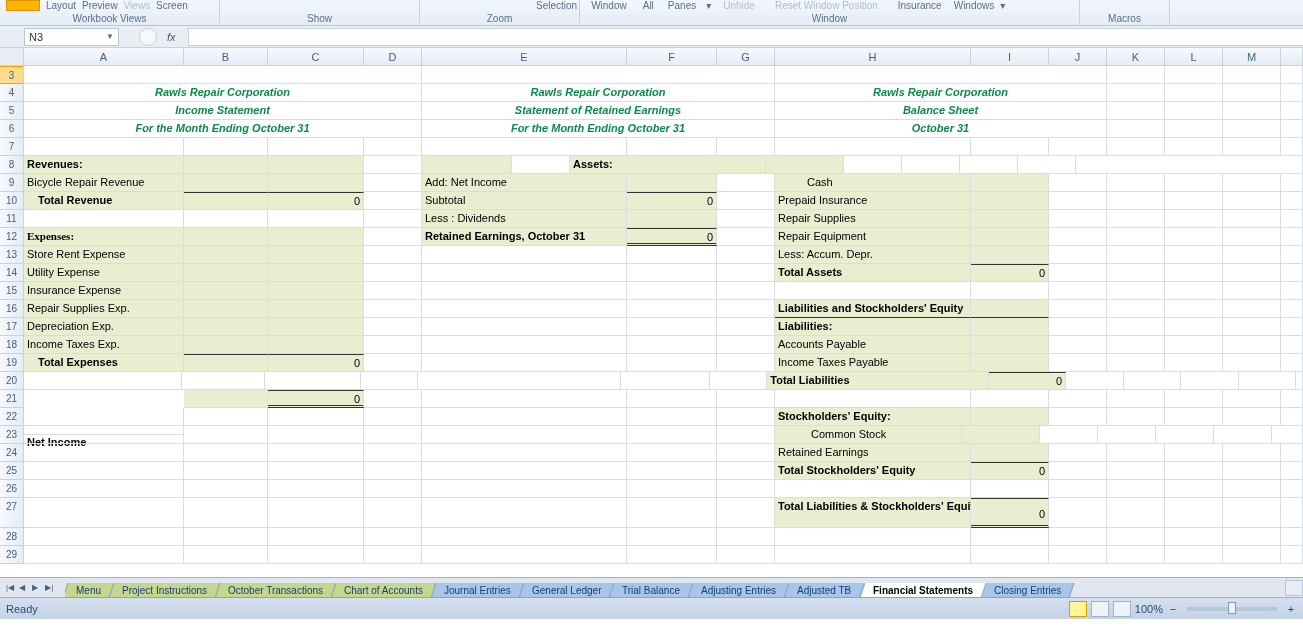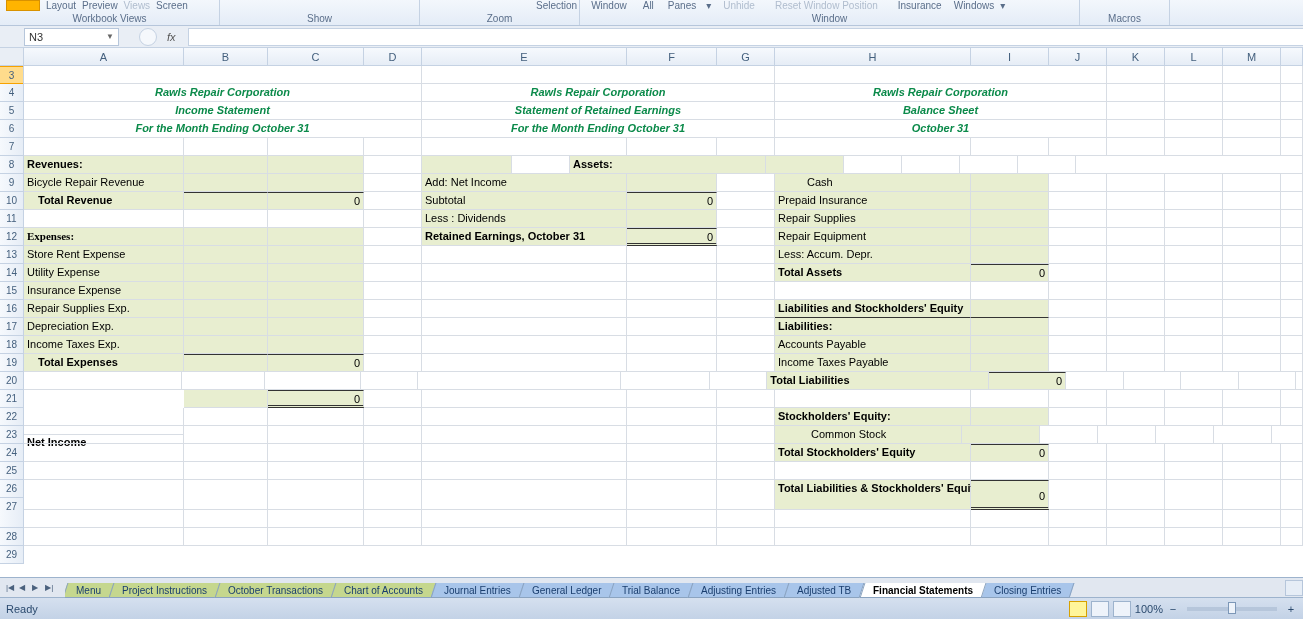"Retained Earnings" div.crow { html: none -> <div> <div></div> <div></div> <div></div> <div></div> <div></div> <div></div> <div></div> <div>Retained Earnings</div> <div></div> <div></div> <div></div> <div></div> <div></div> <div></div> </div> }
